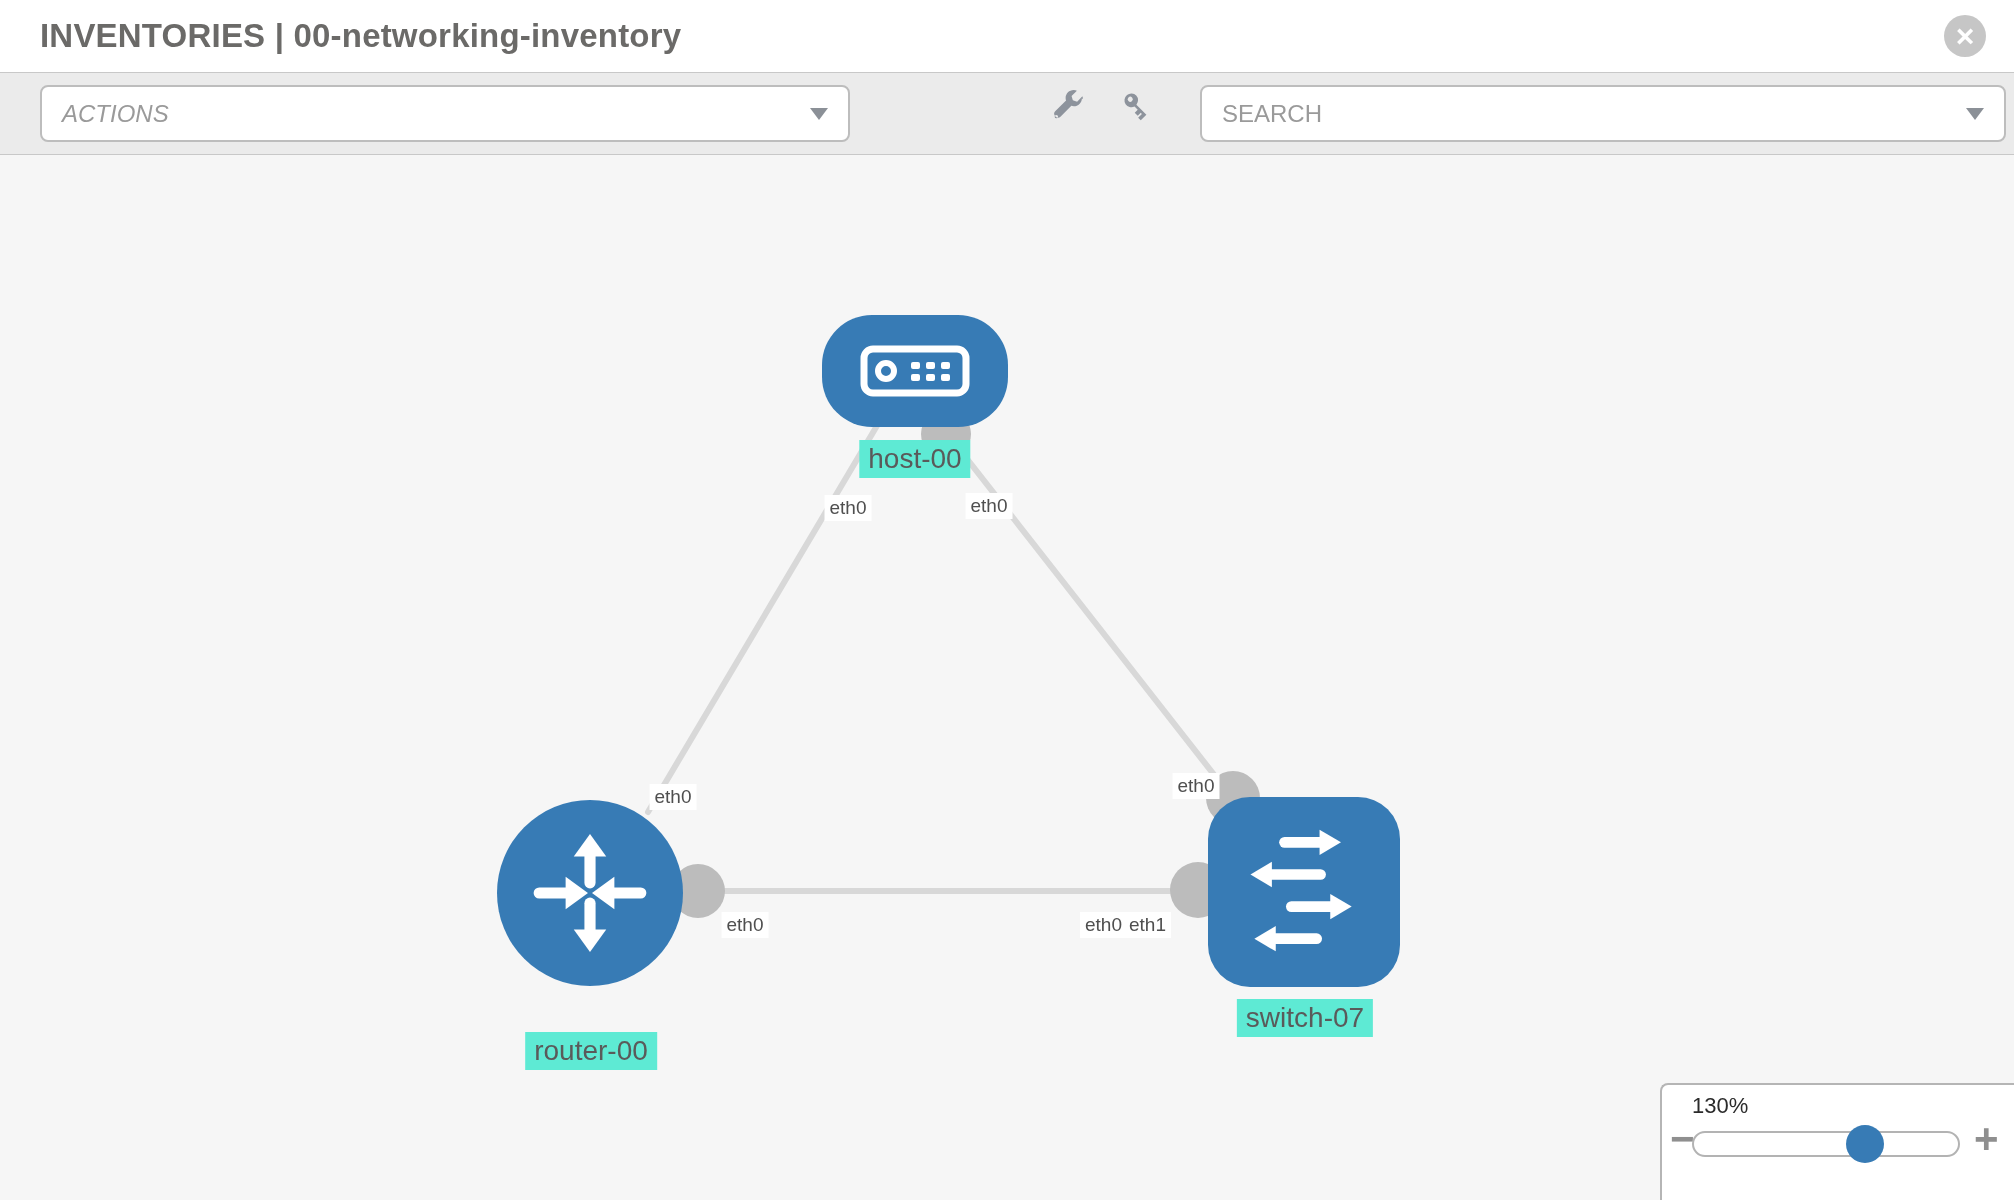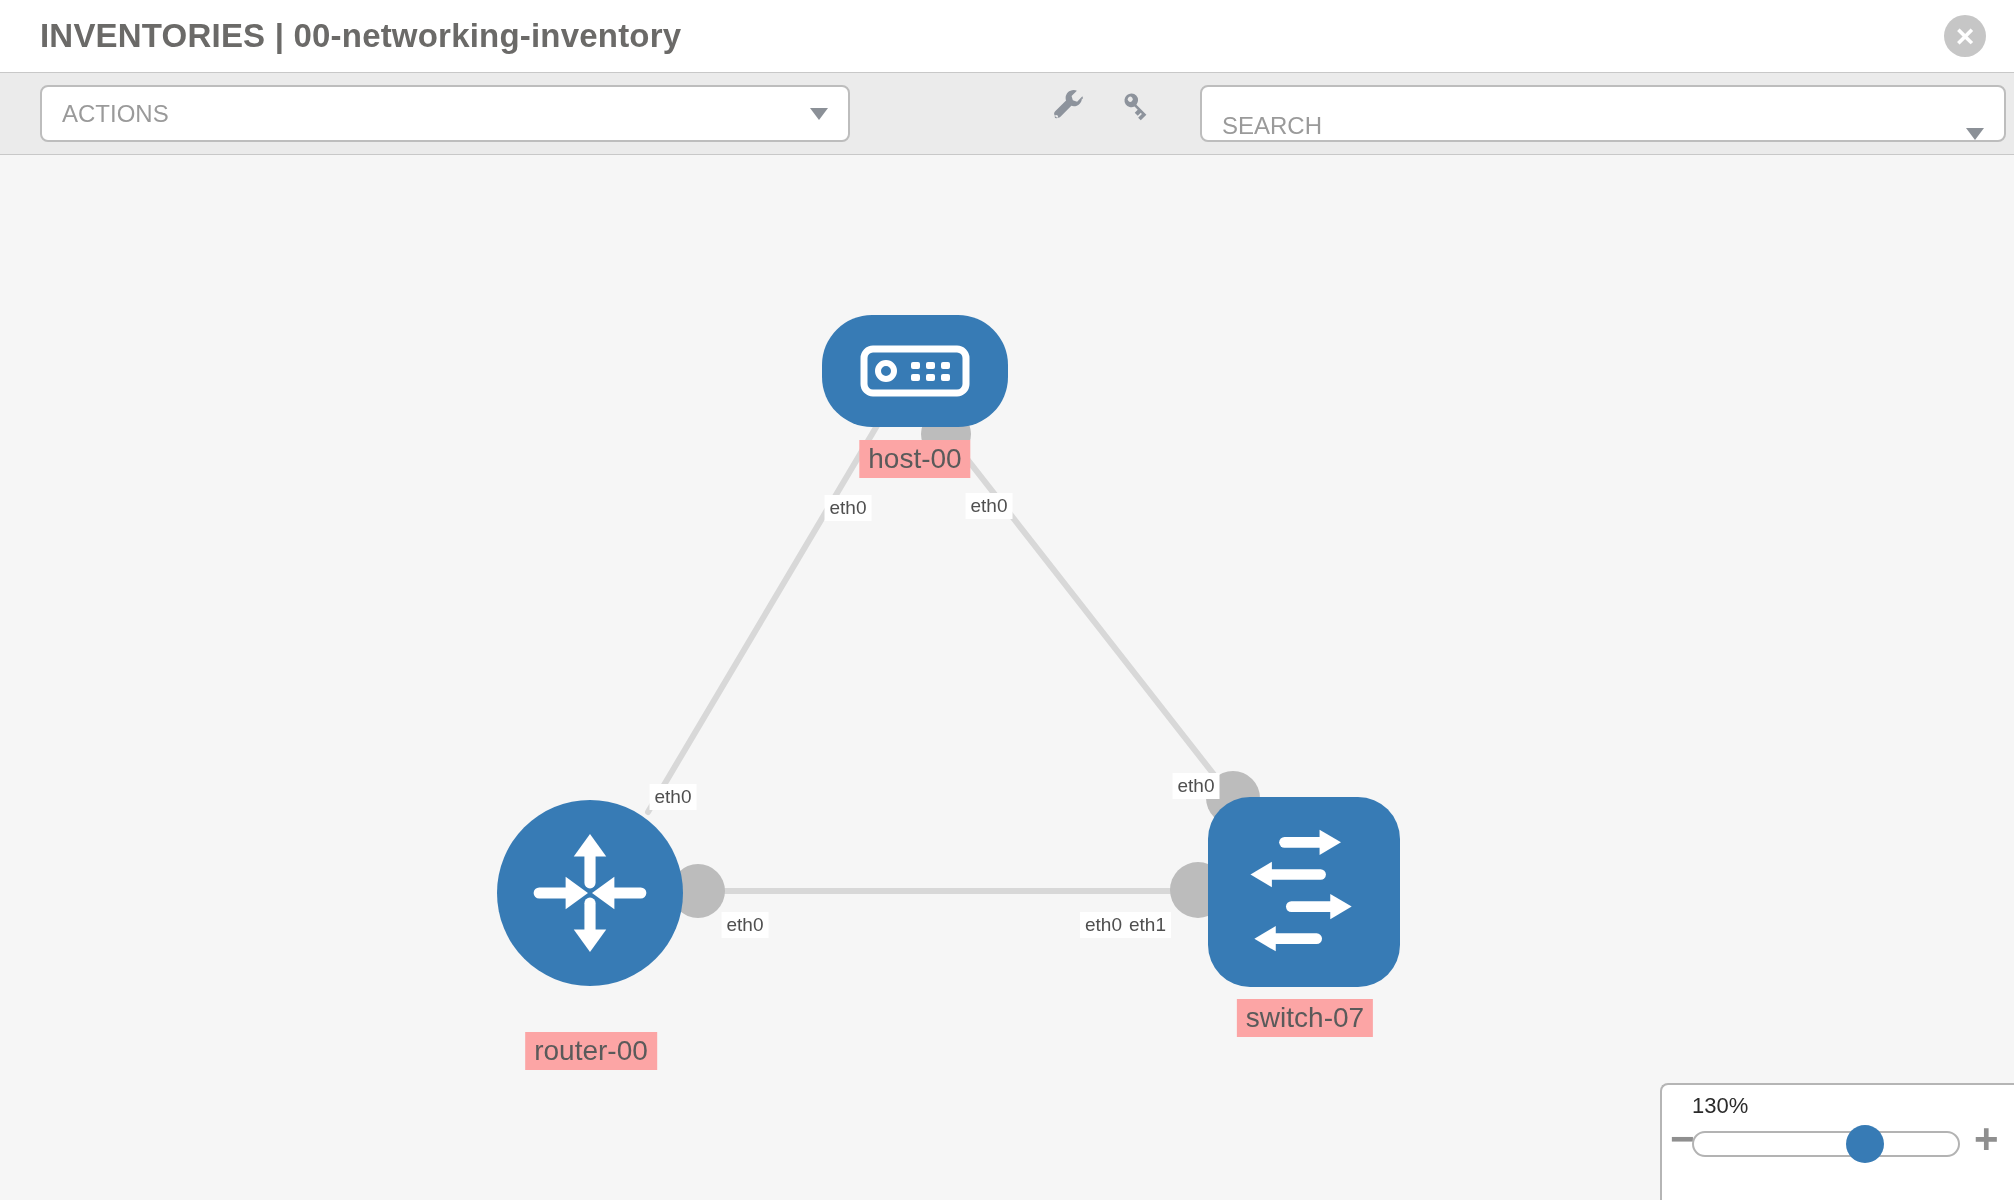"ACTIONS" .actions-box { font-style: none -> italic }
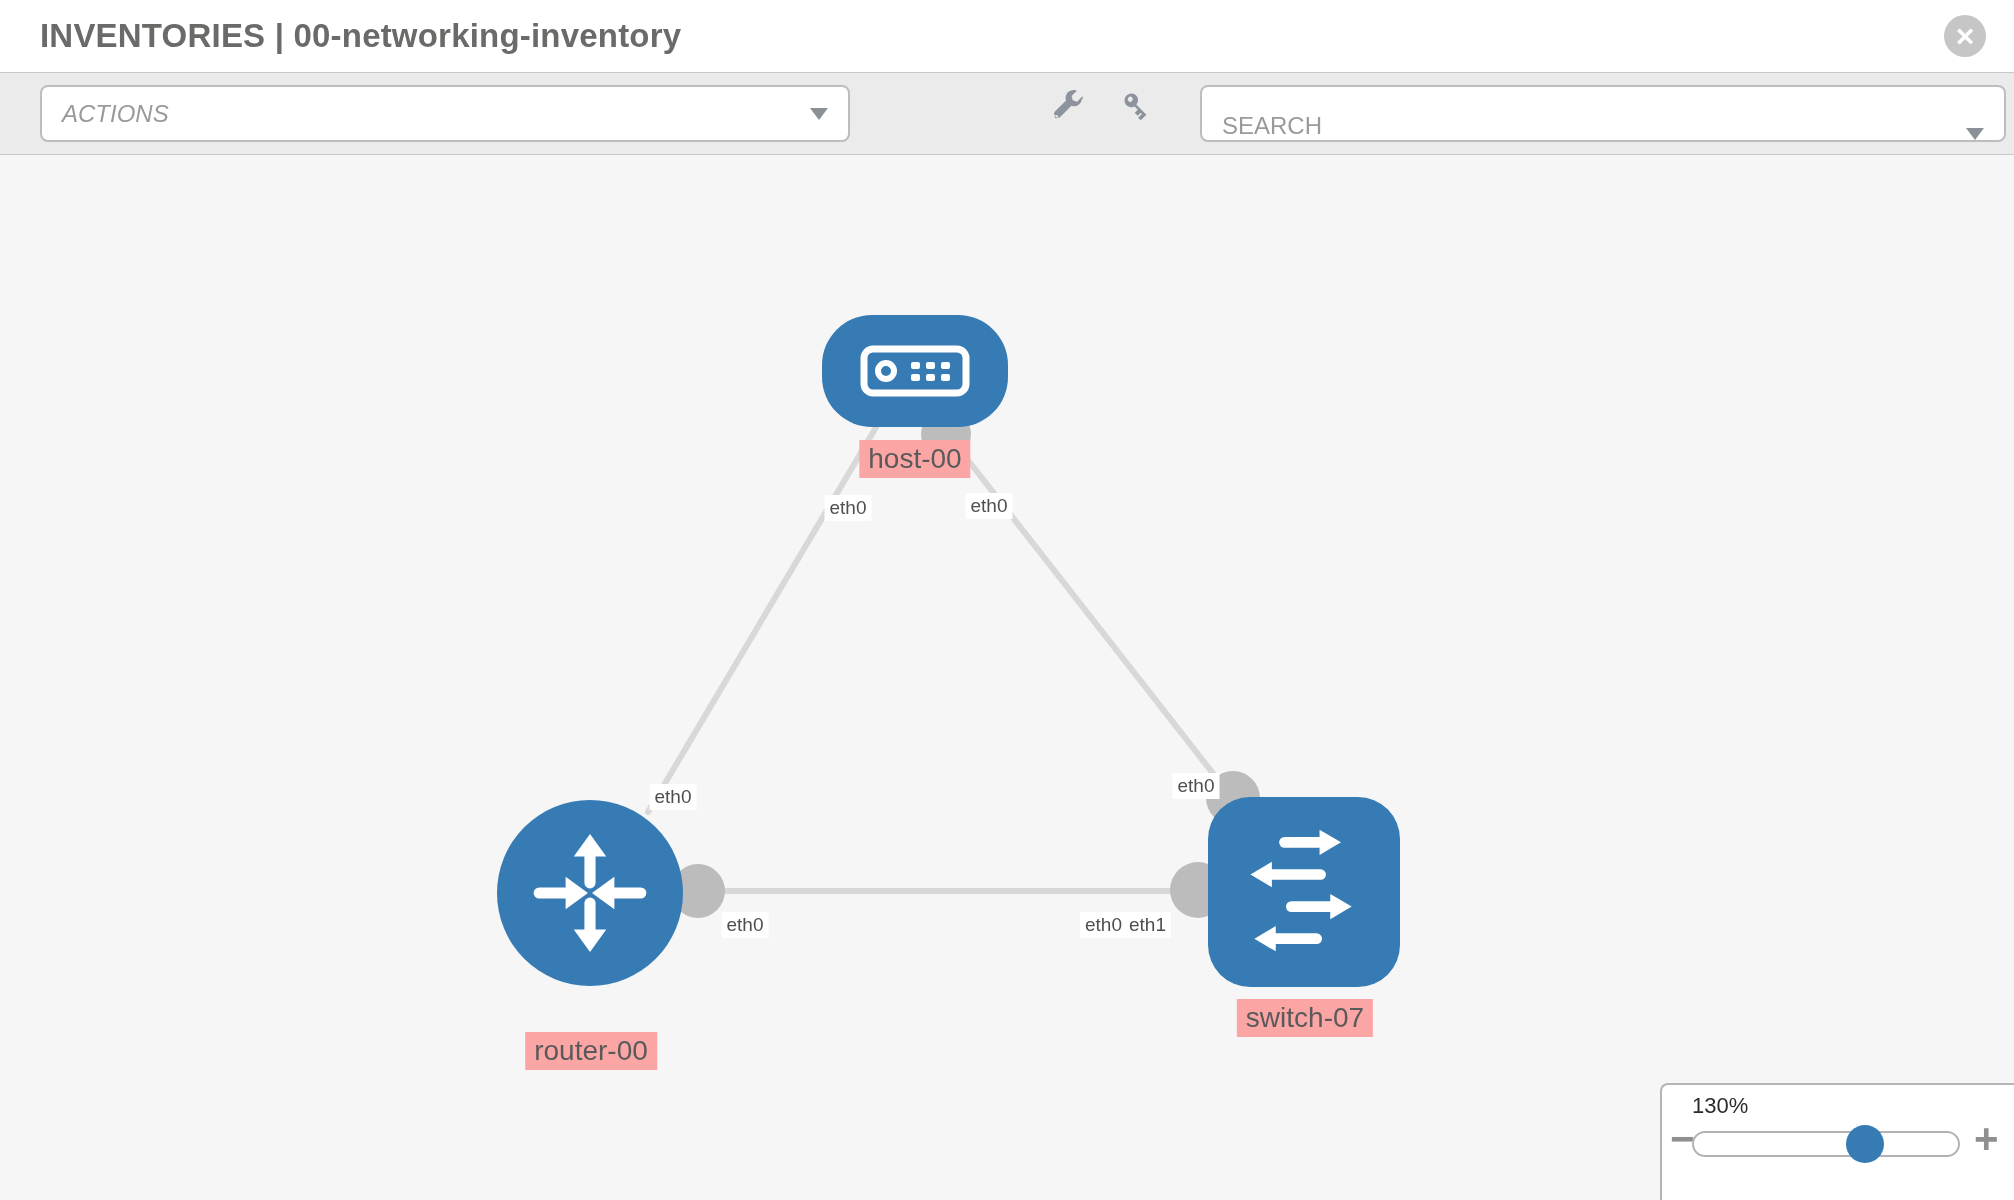"SEARCH" .search-box { align-items: flex-end -> none }
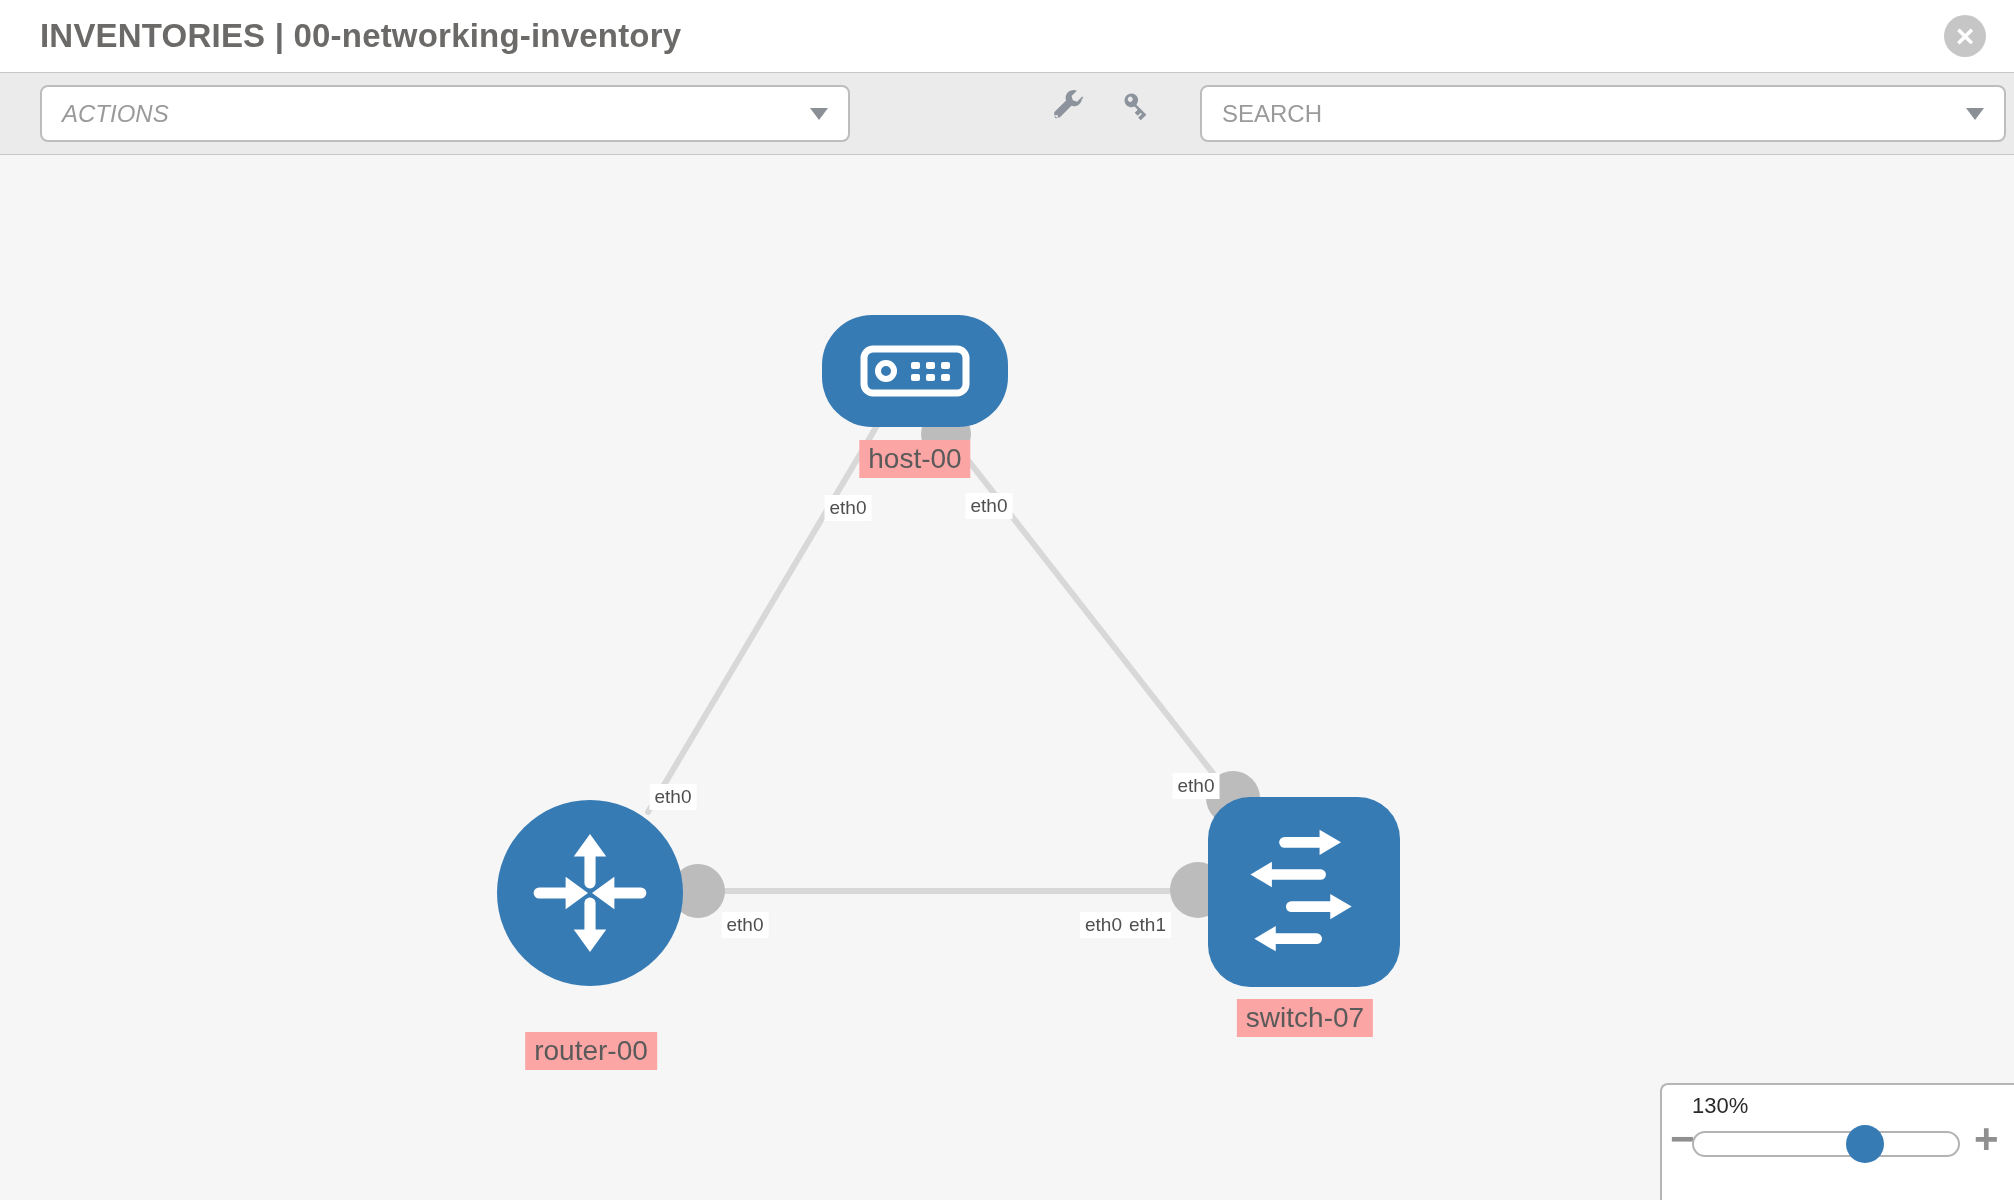"host-00" .node-label { background: #fca5a5 -> #5eead4 }
